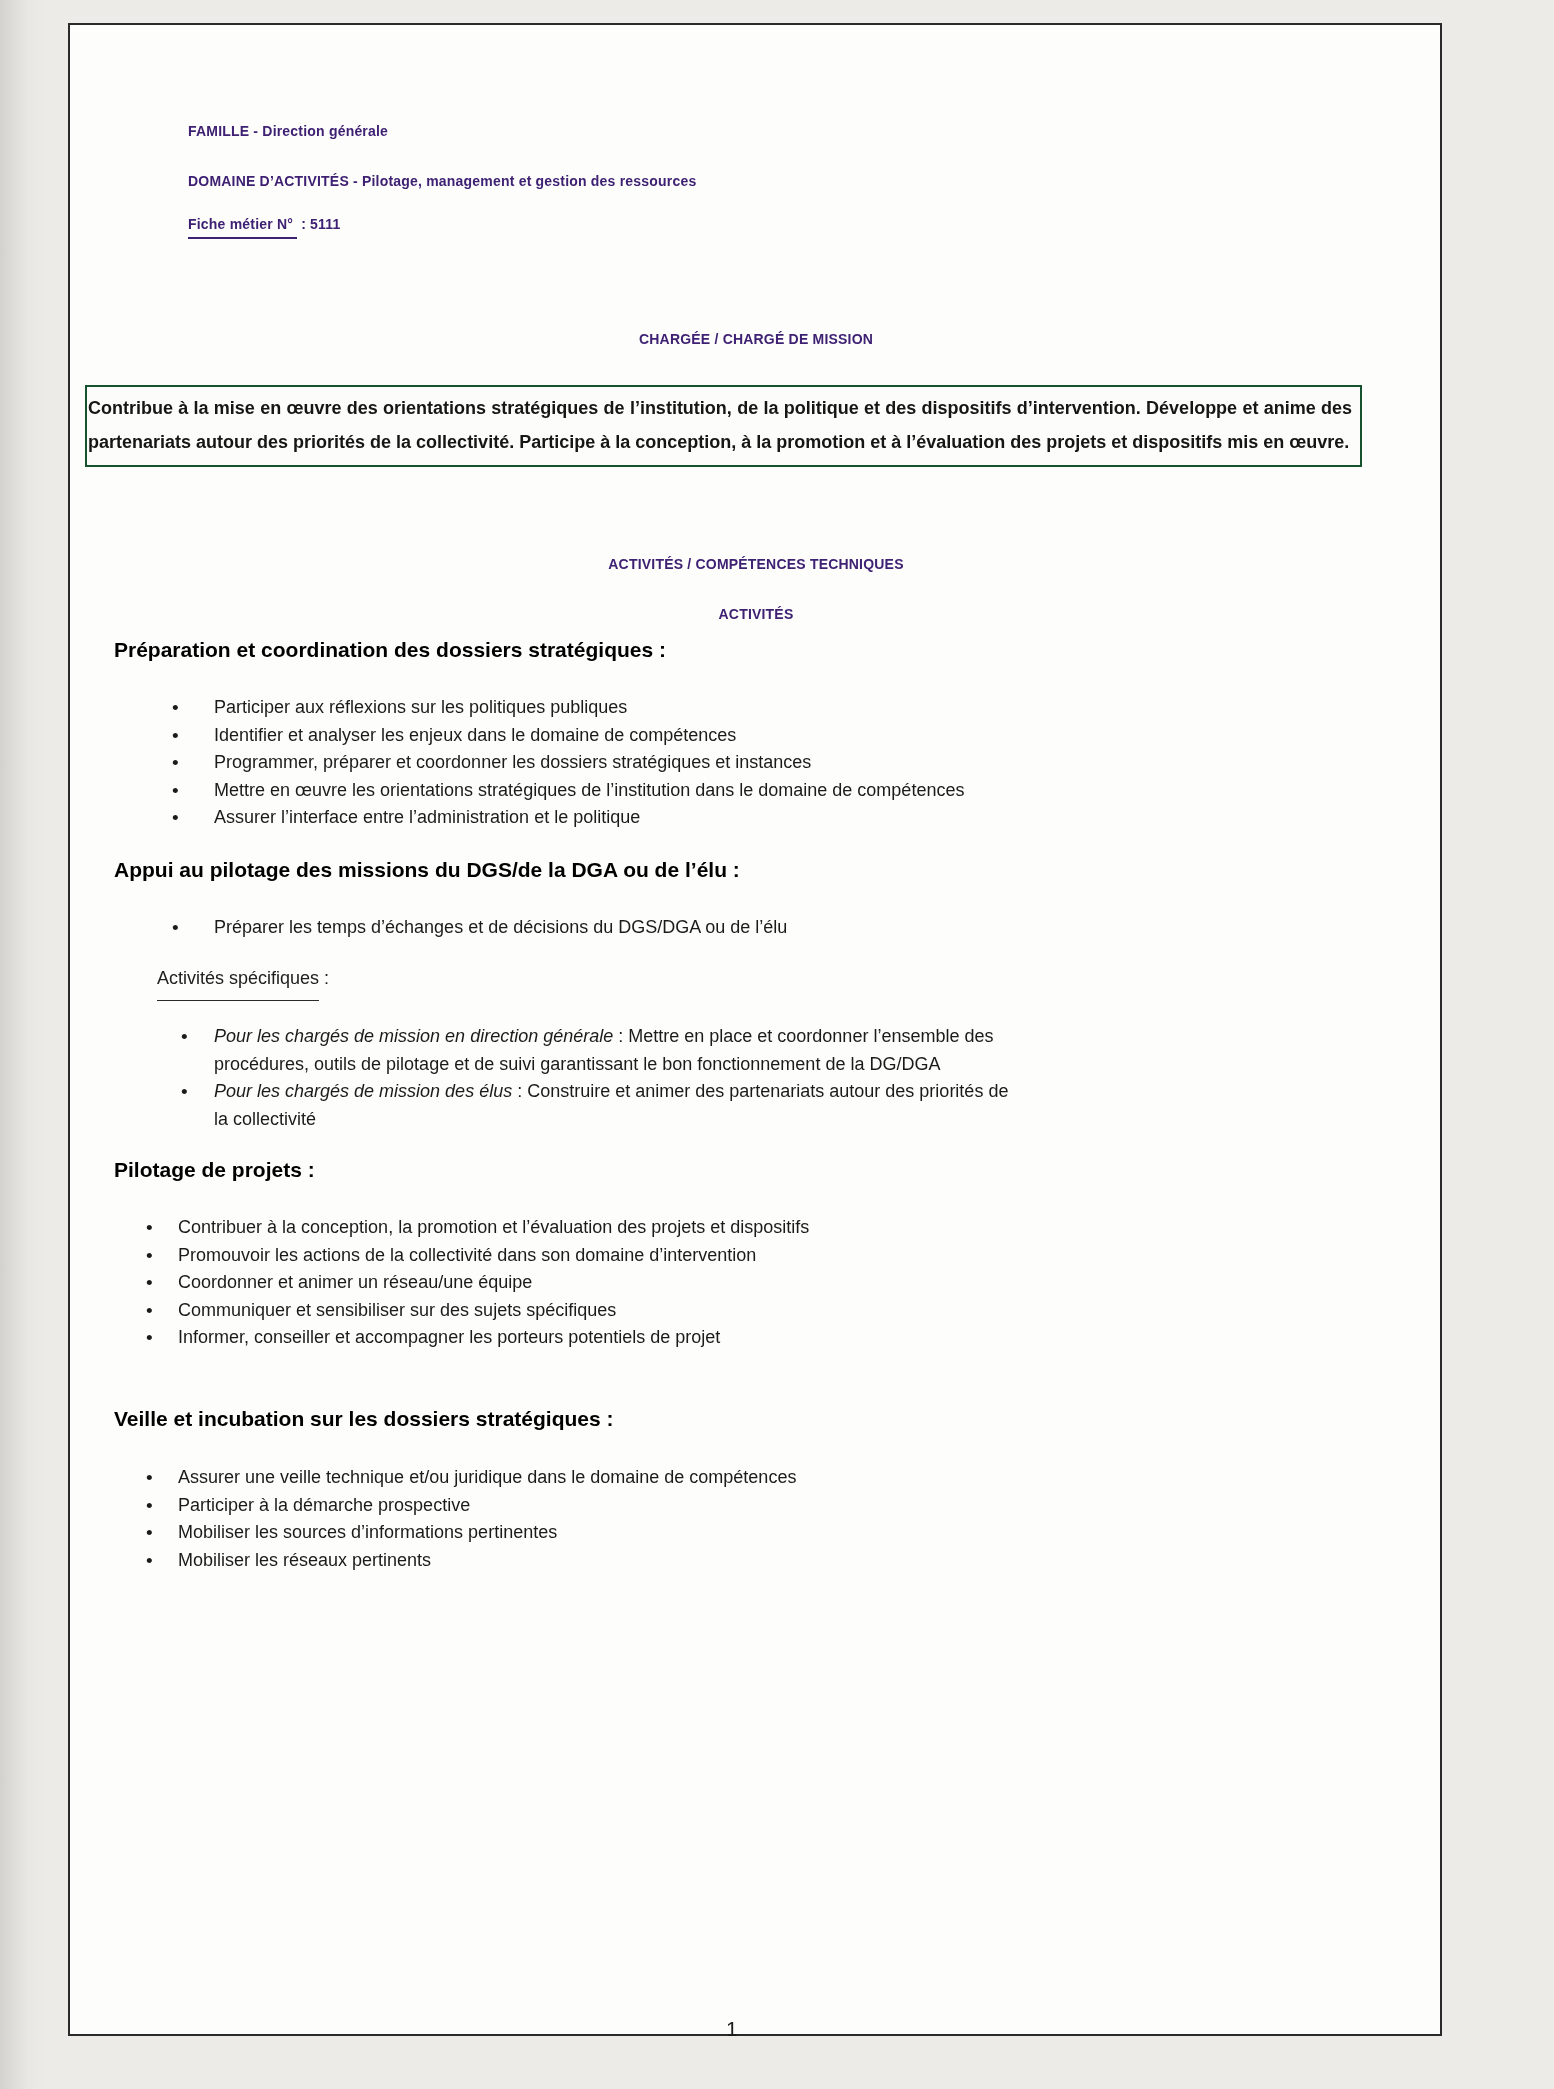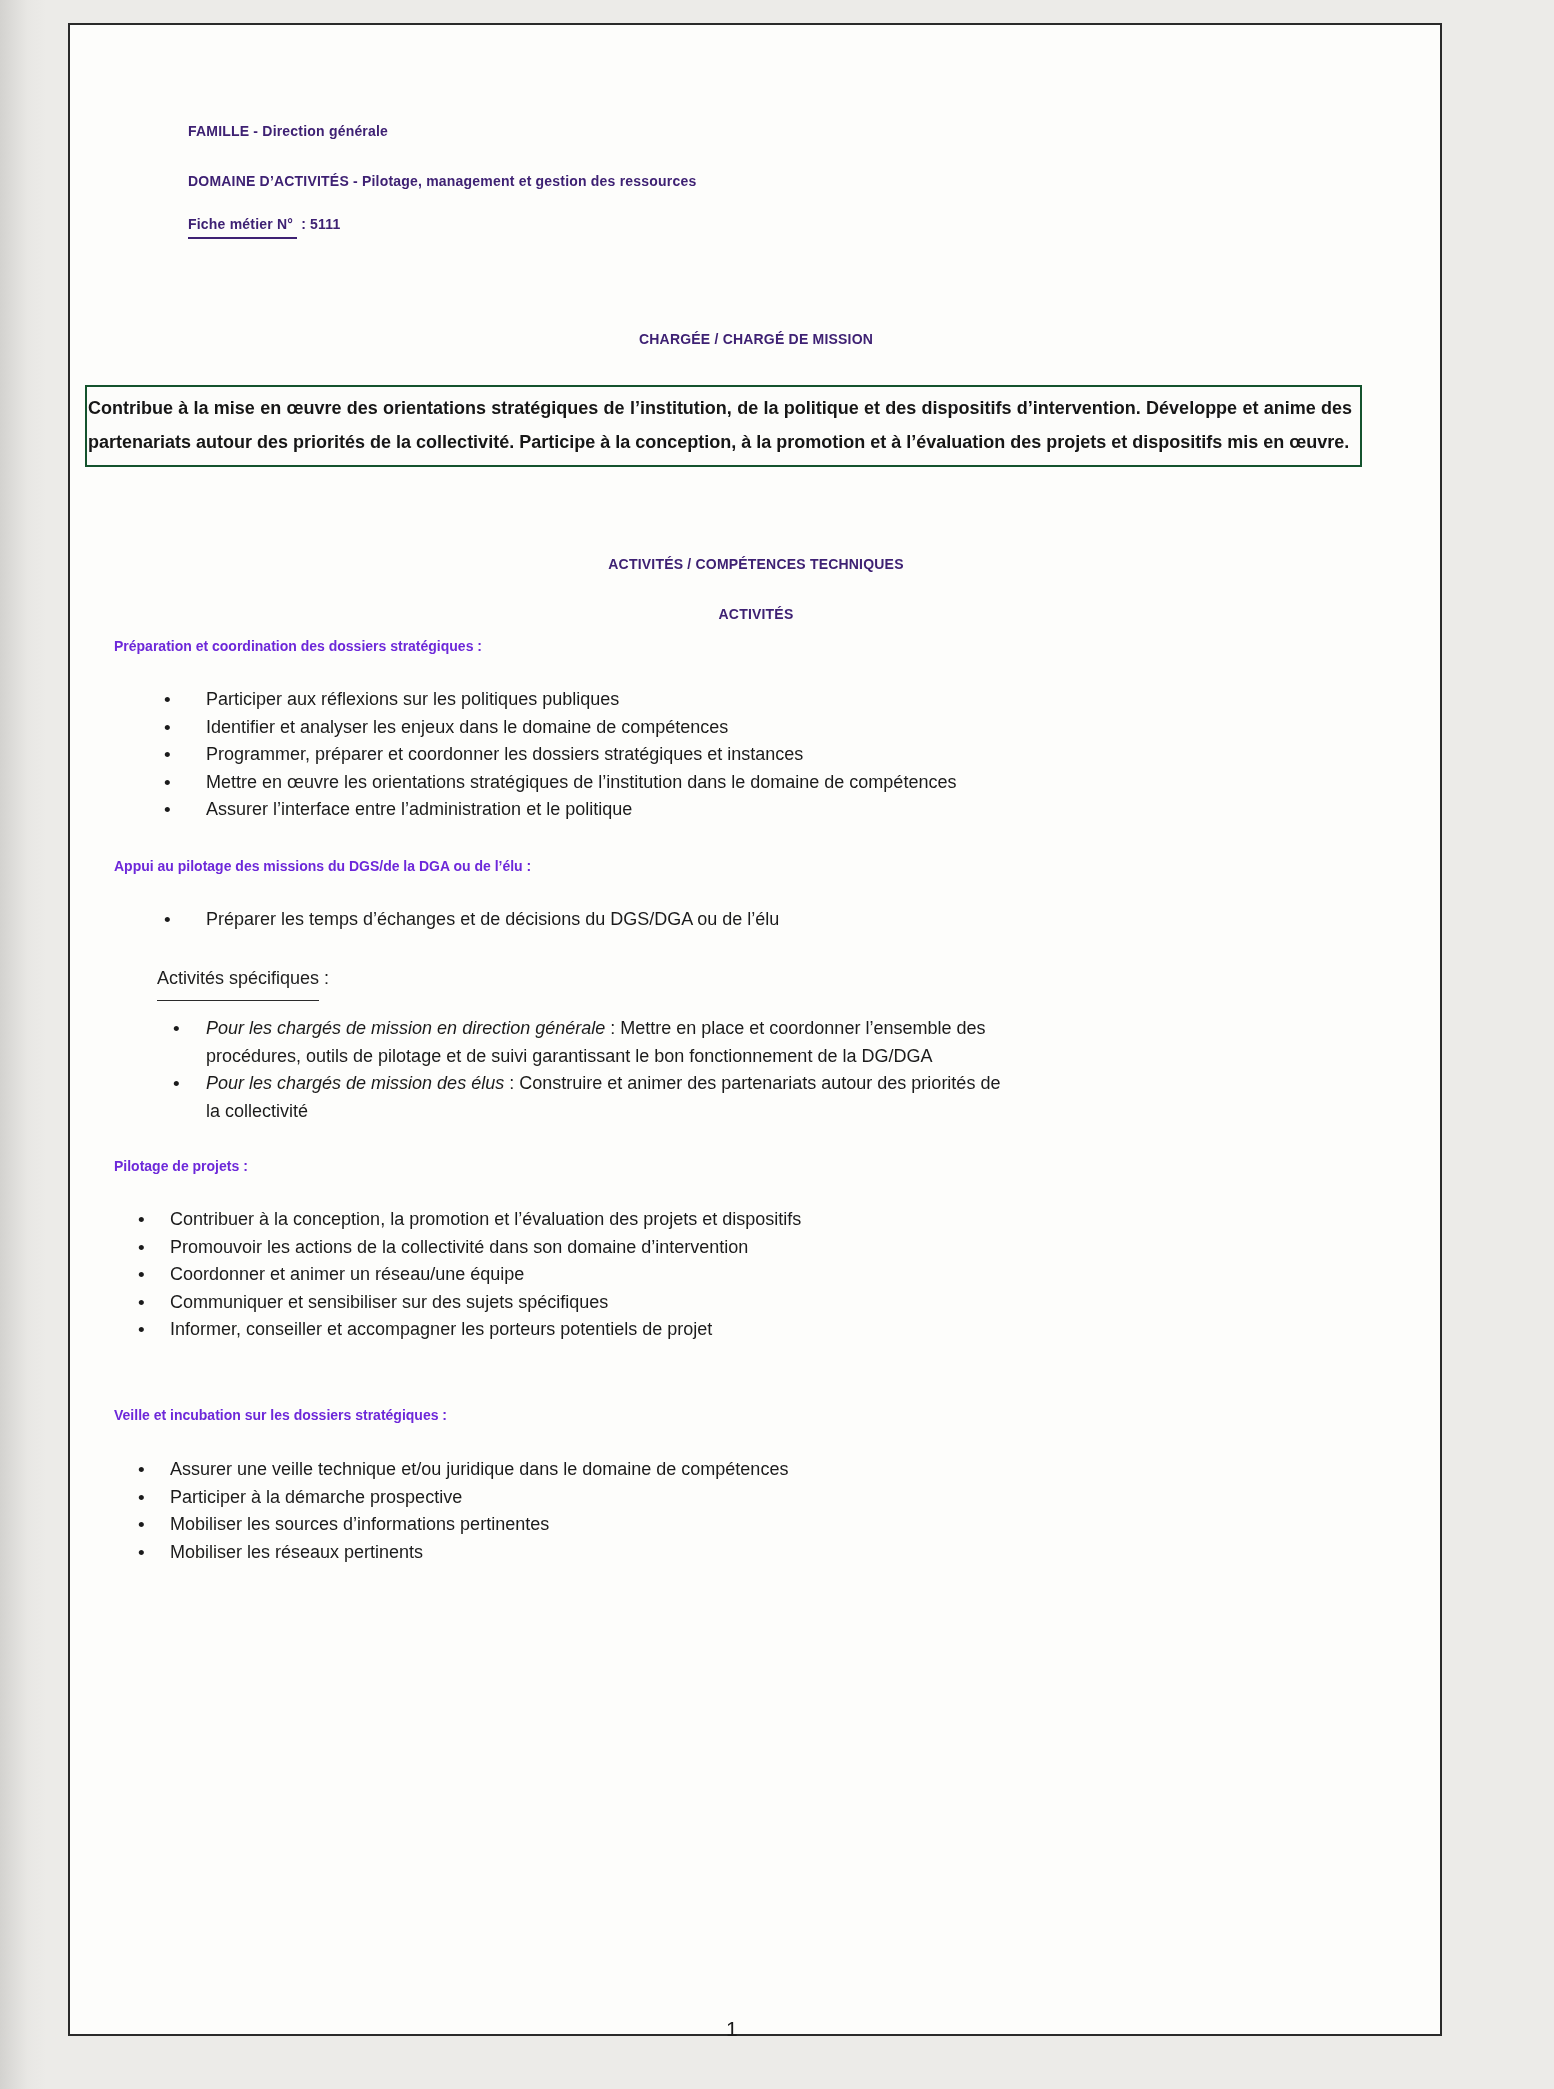"Préparation et coordination des dossiers" .black-head { color: #6d28d9 -> #000000; font-size: 14px -> 21px }
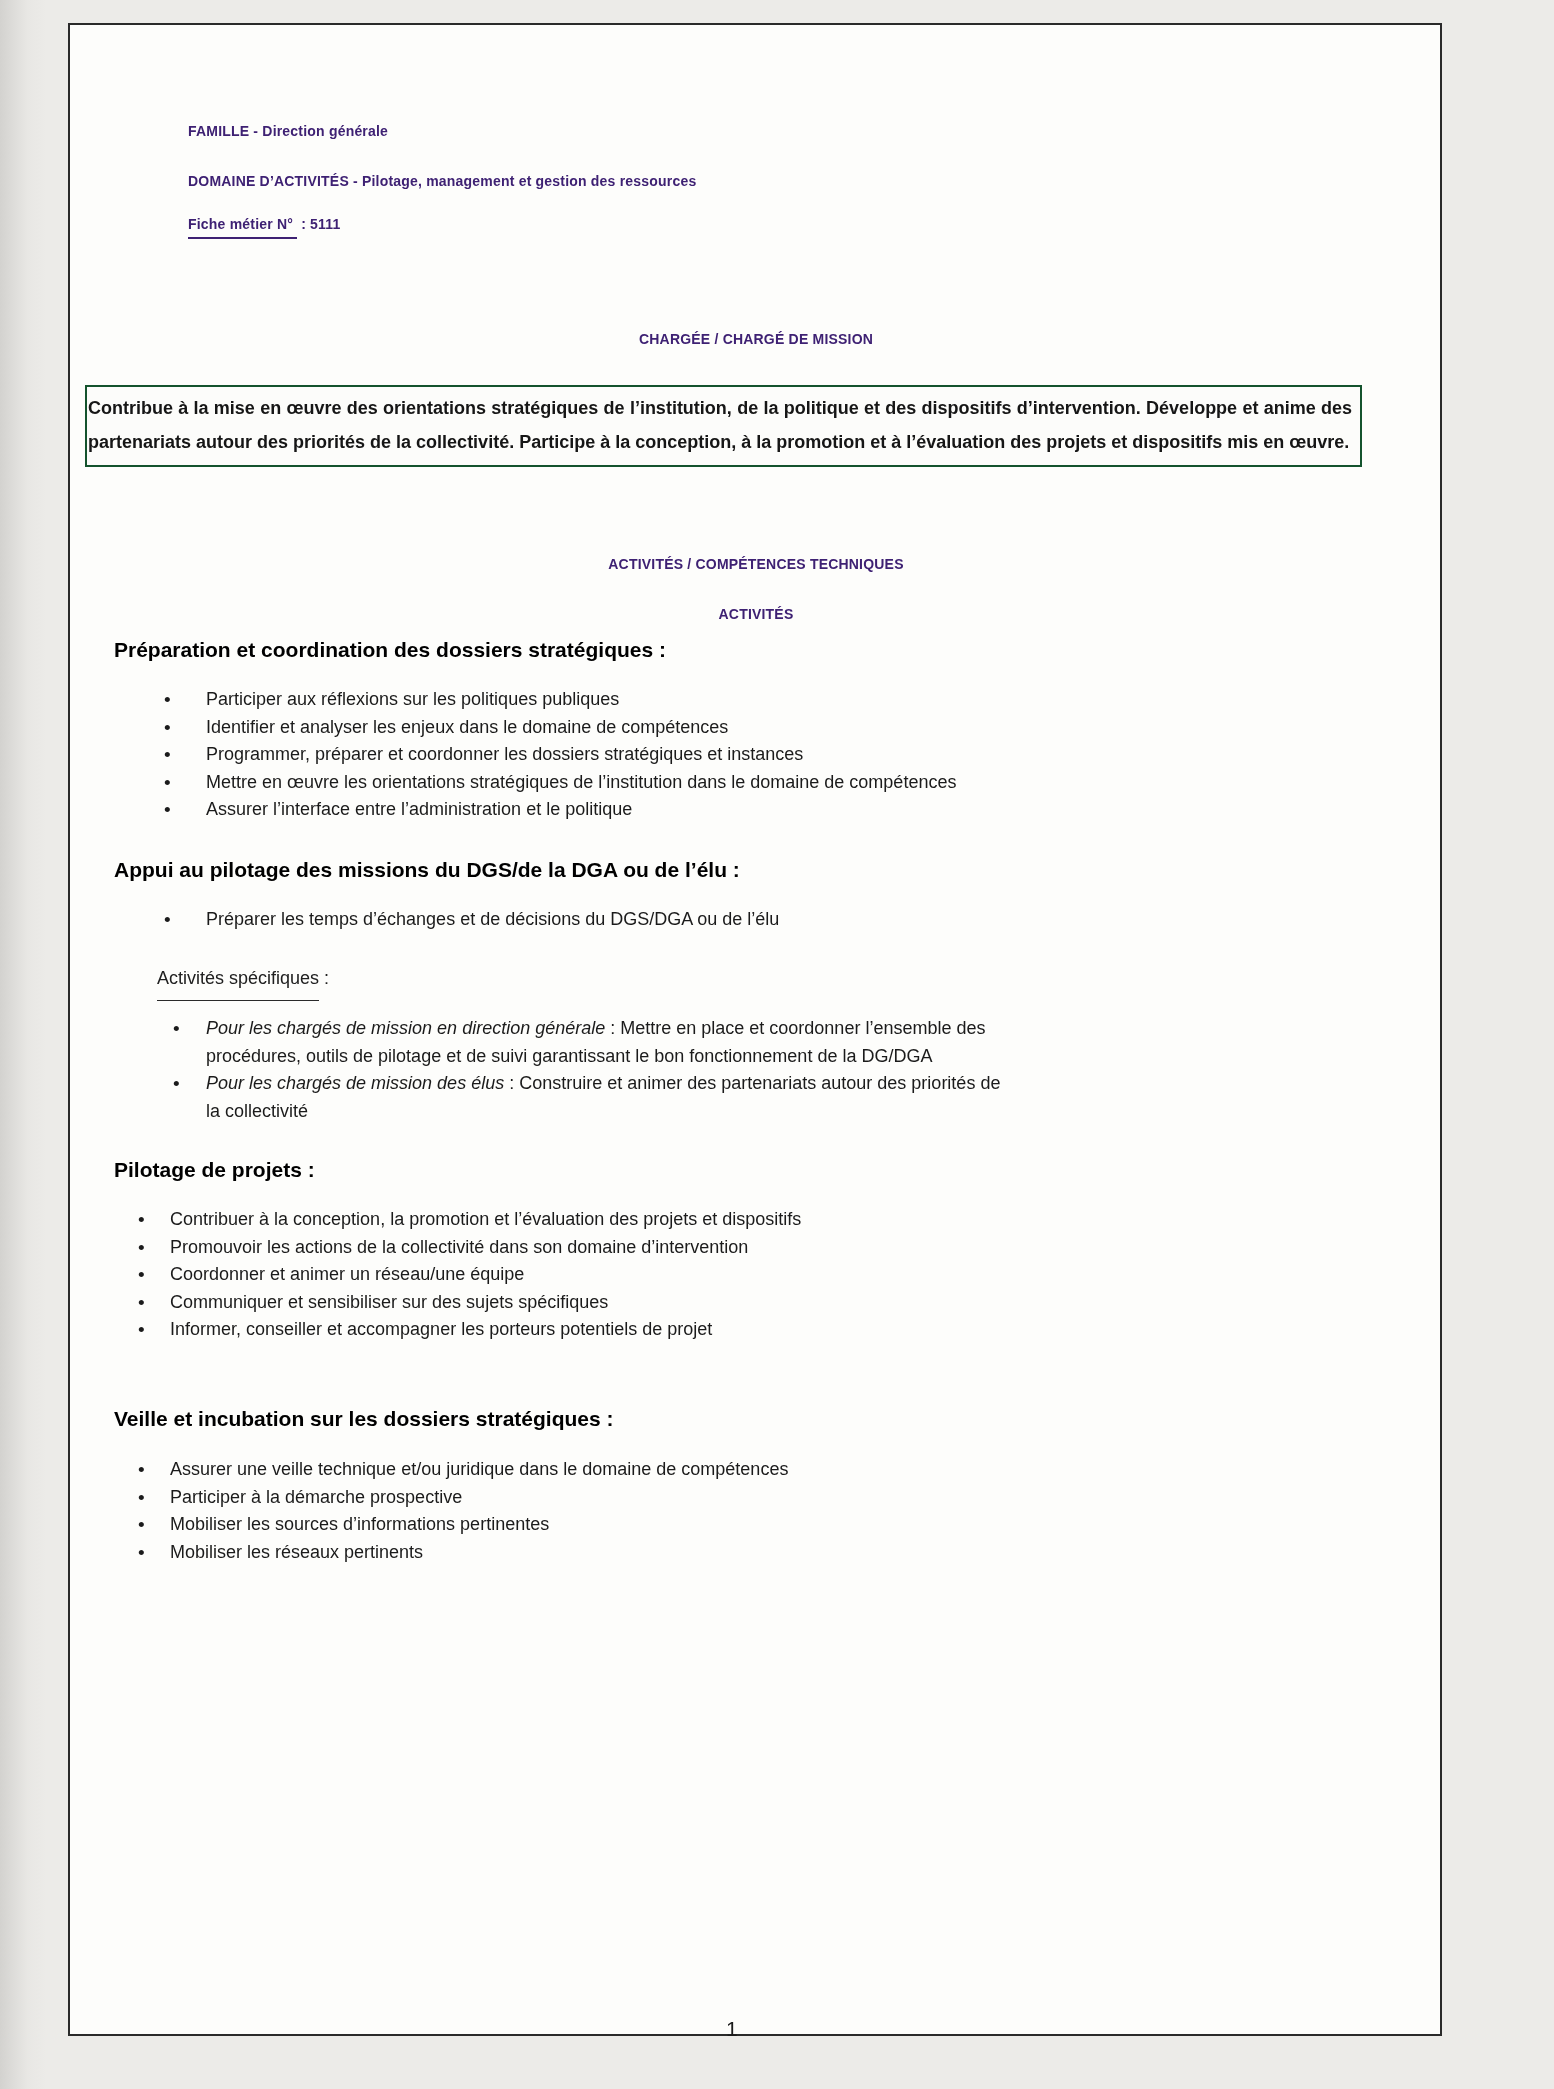"Participer aux réflexions sur les" ul.blist { margin: 0 -> 8px }
